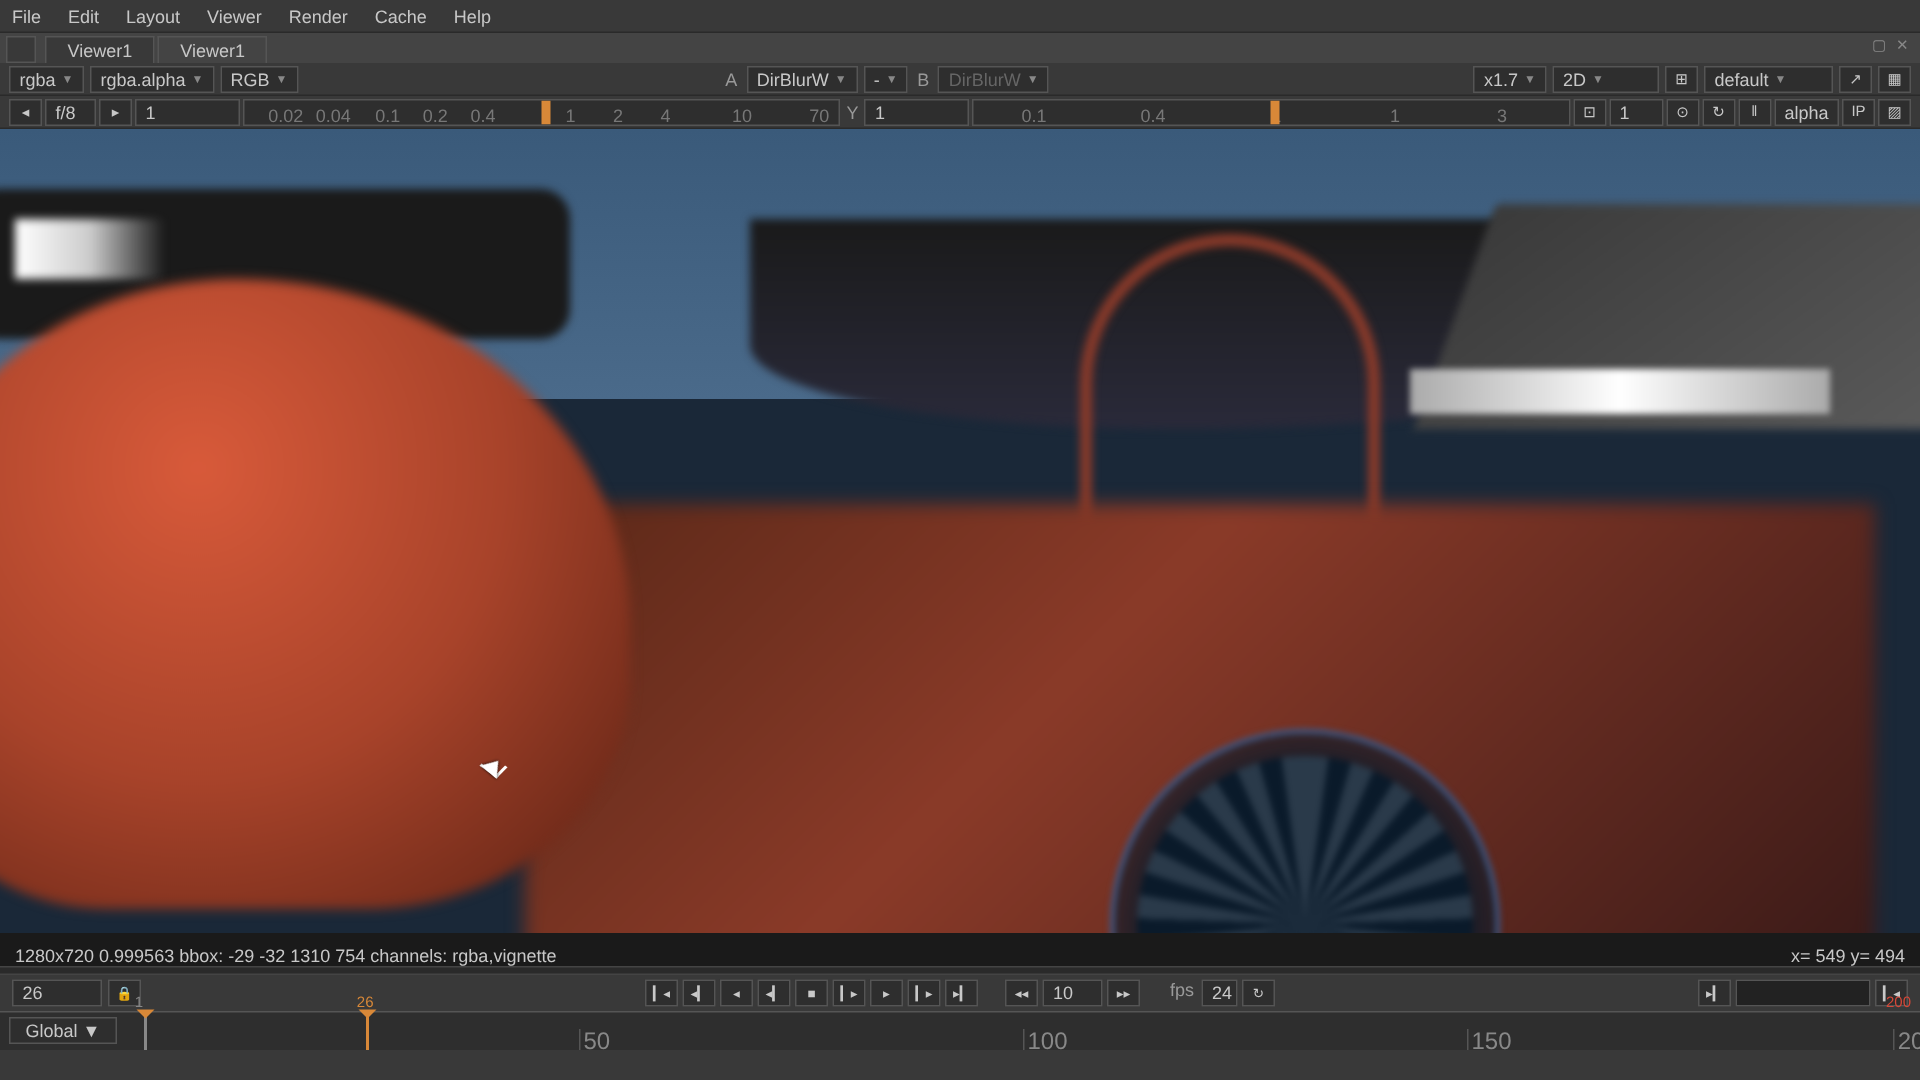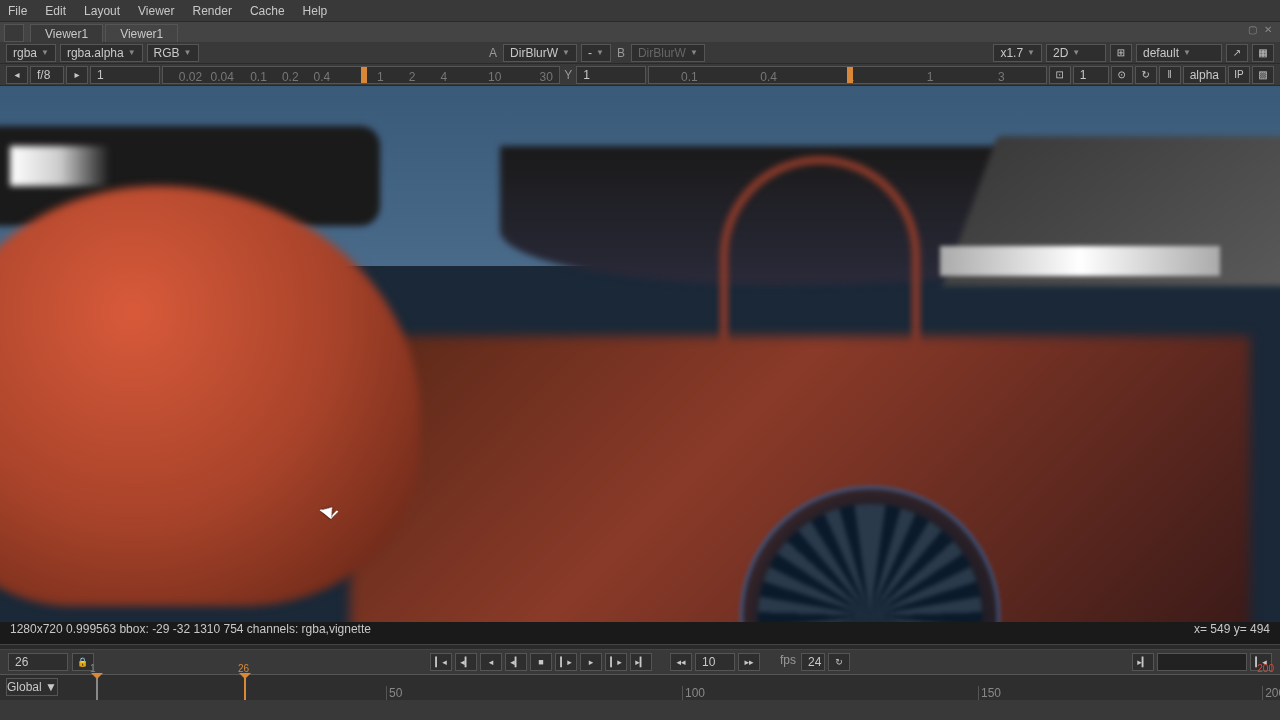"2D" div.dd { width: 60px -> 71px }
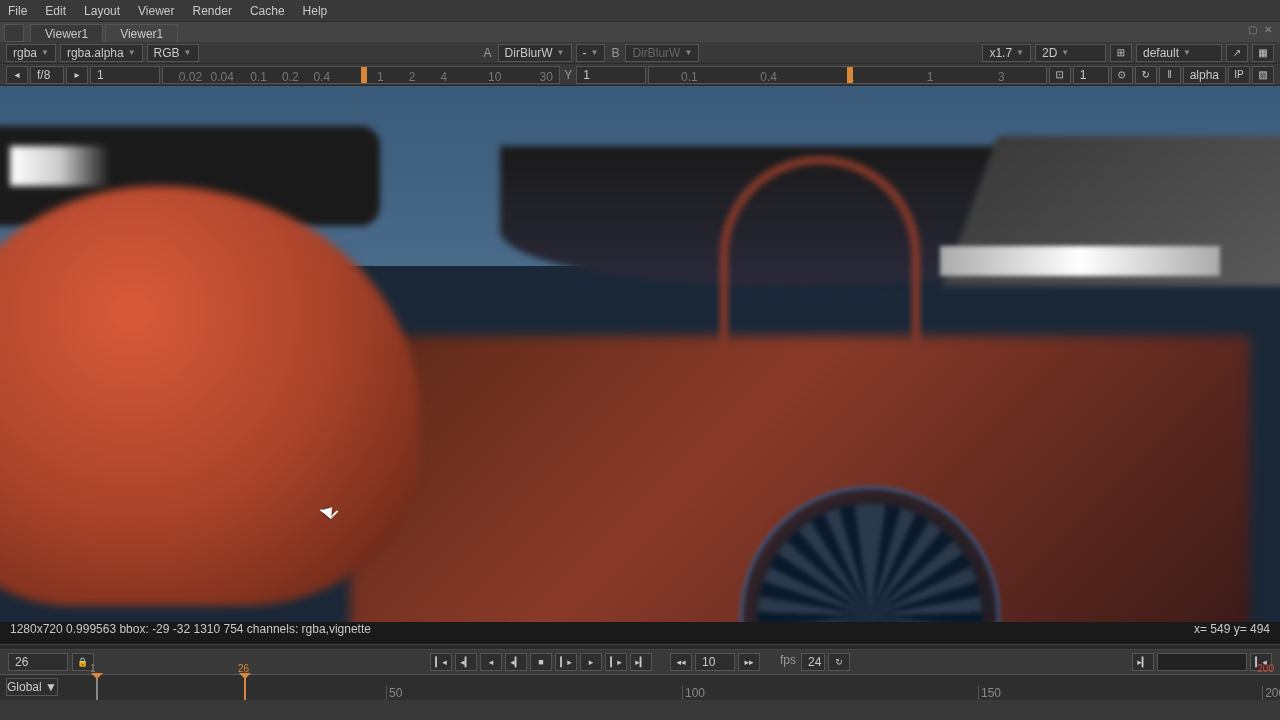"30" span { text: 30 -> 70 }
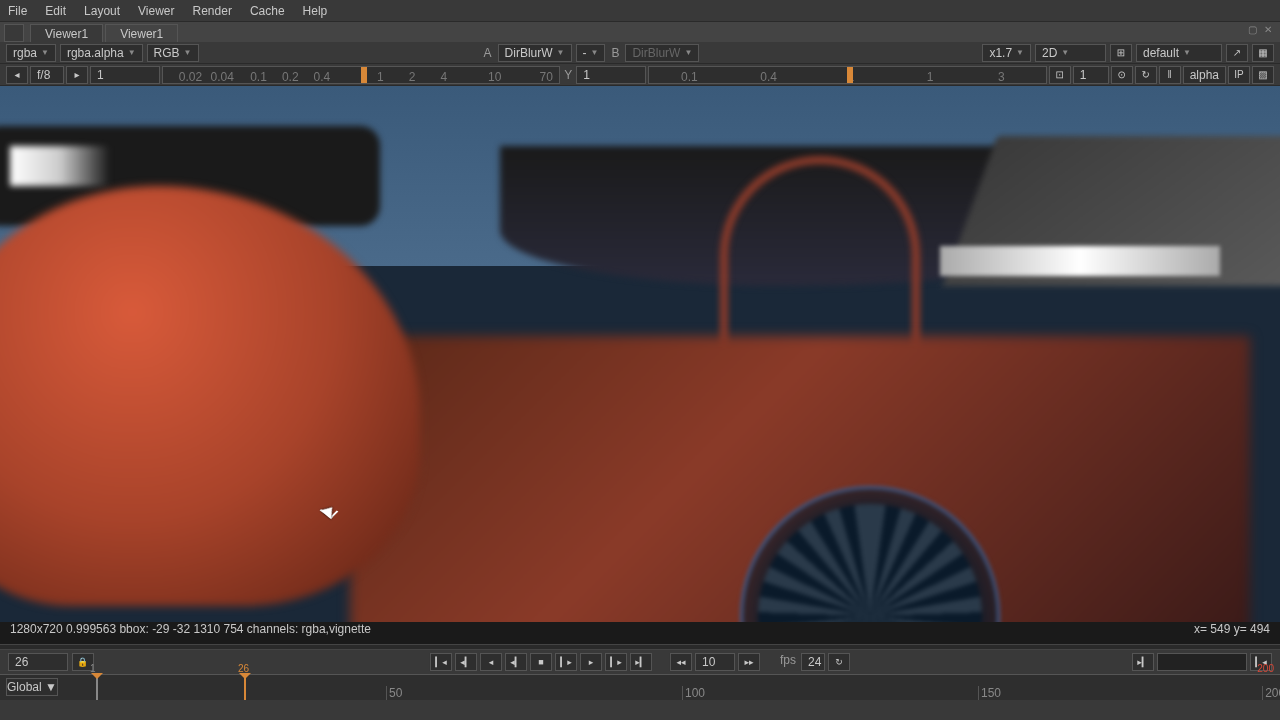"1280x720 0.999563 bbox: -29 -32" .statusbar { align-items: flex-start -> flex-end }
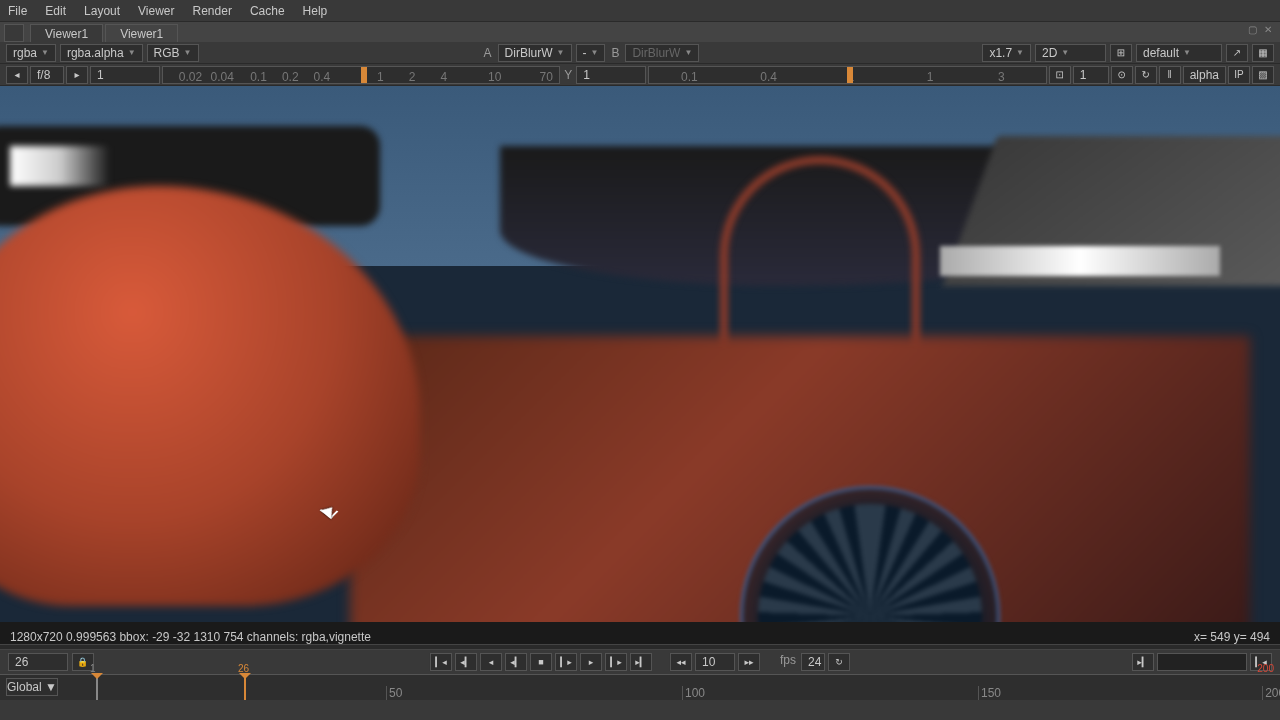"Global ▼" .tl-dd { padding: 1px 0 -> 1px 10px }
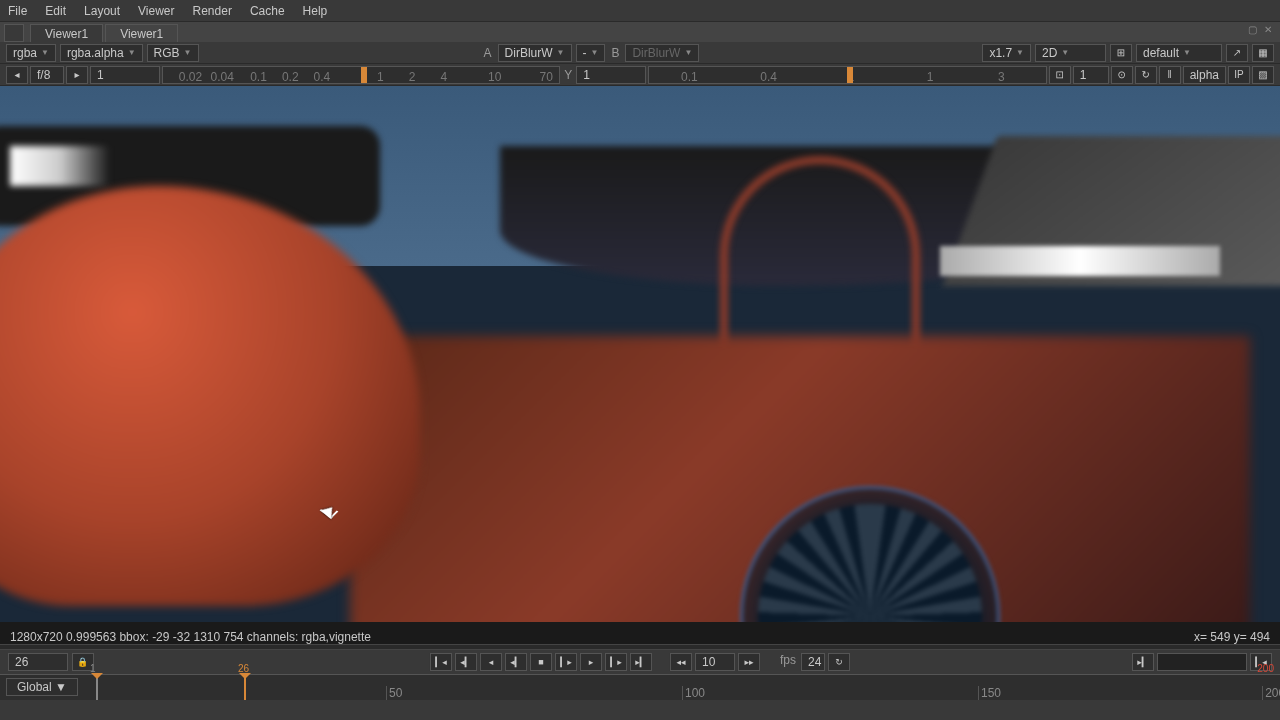"50" .tl-tick { font-size: 12px -> 16px }
